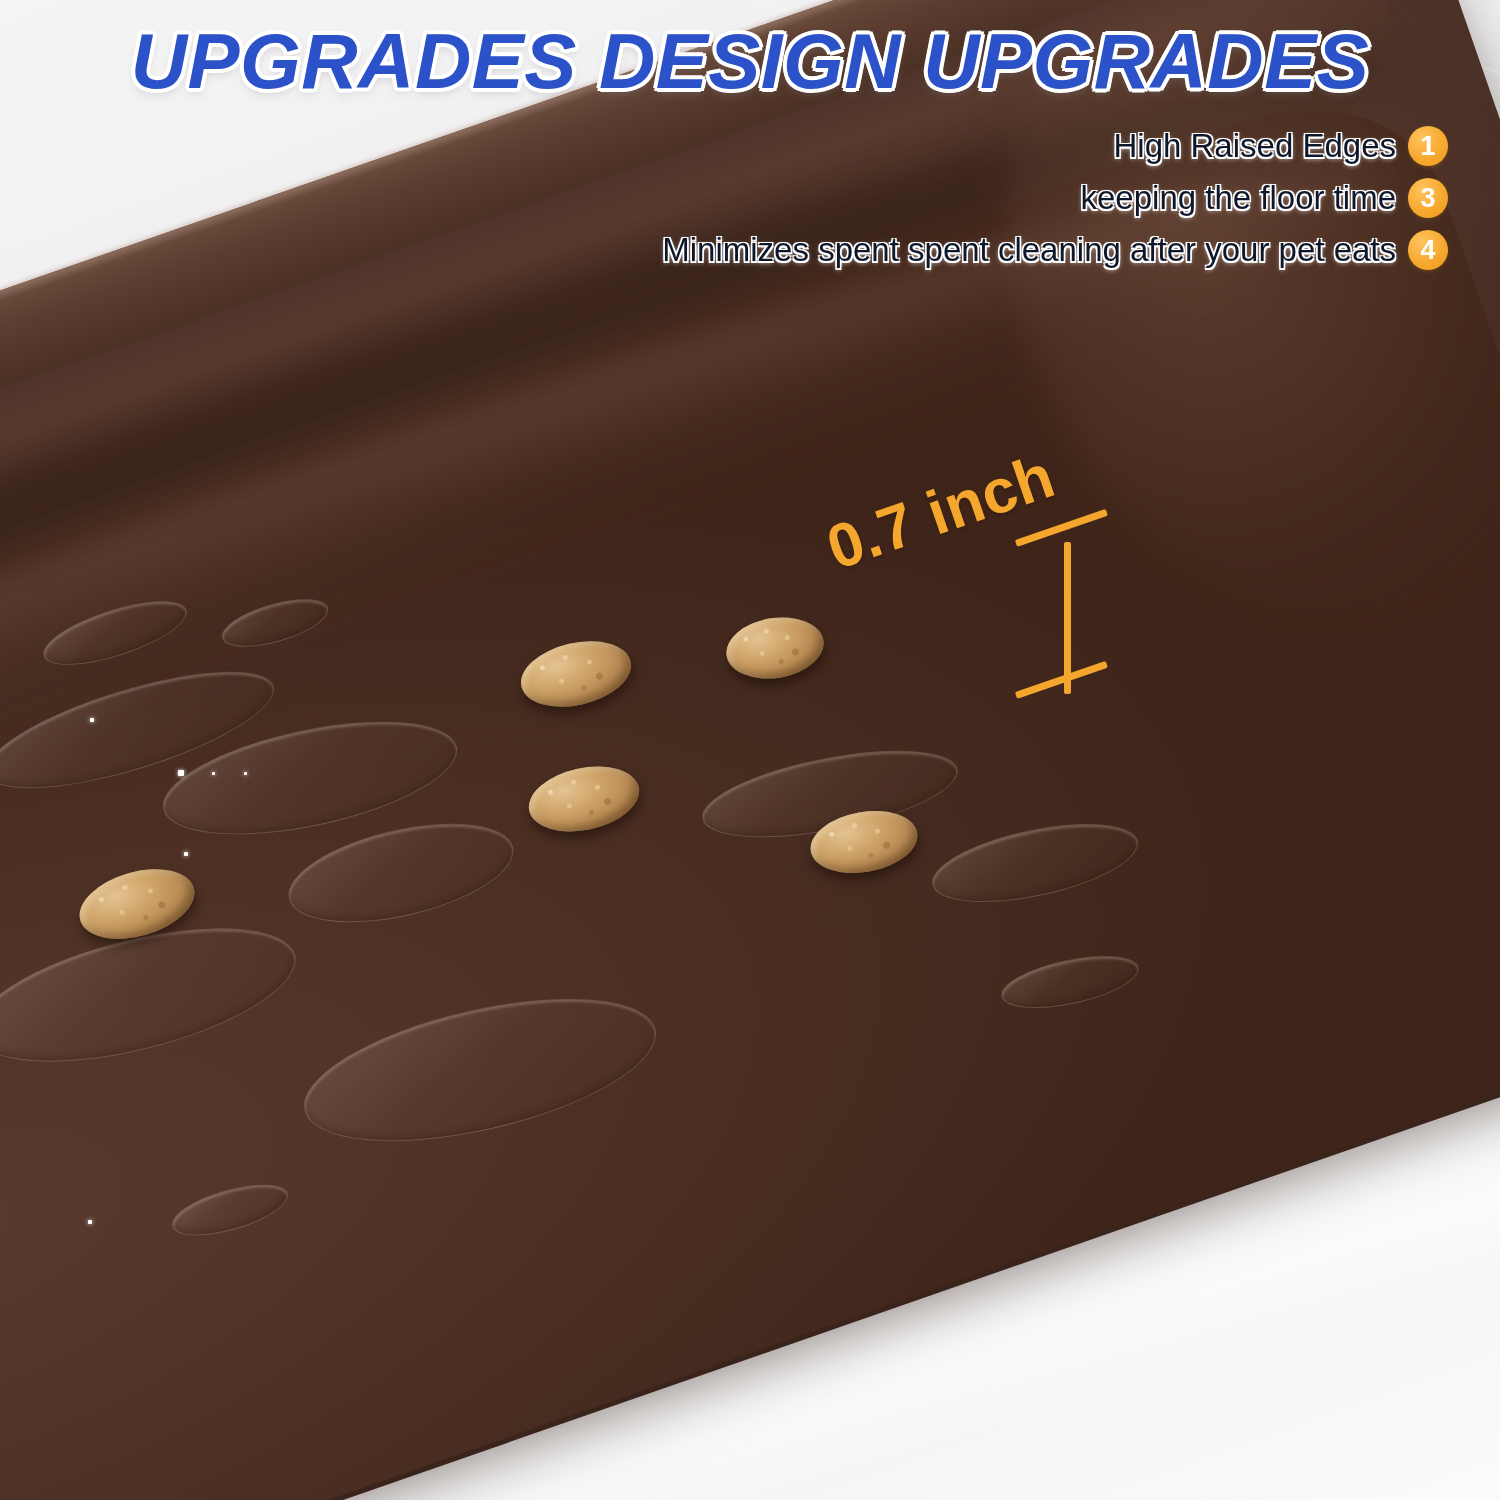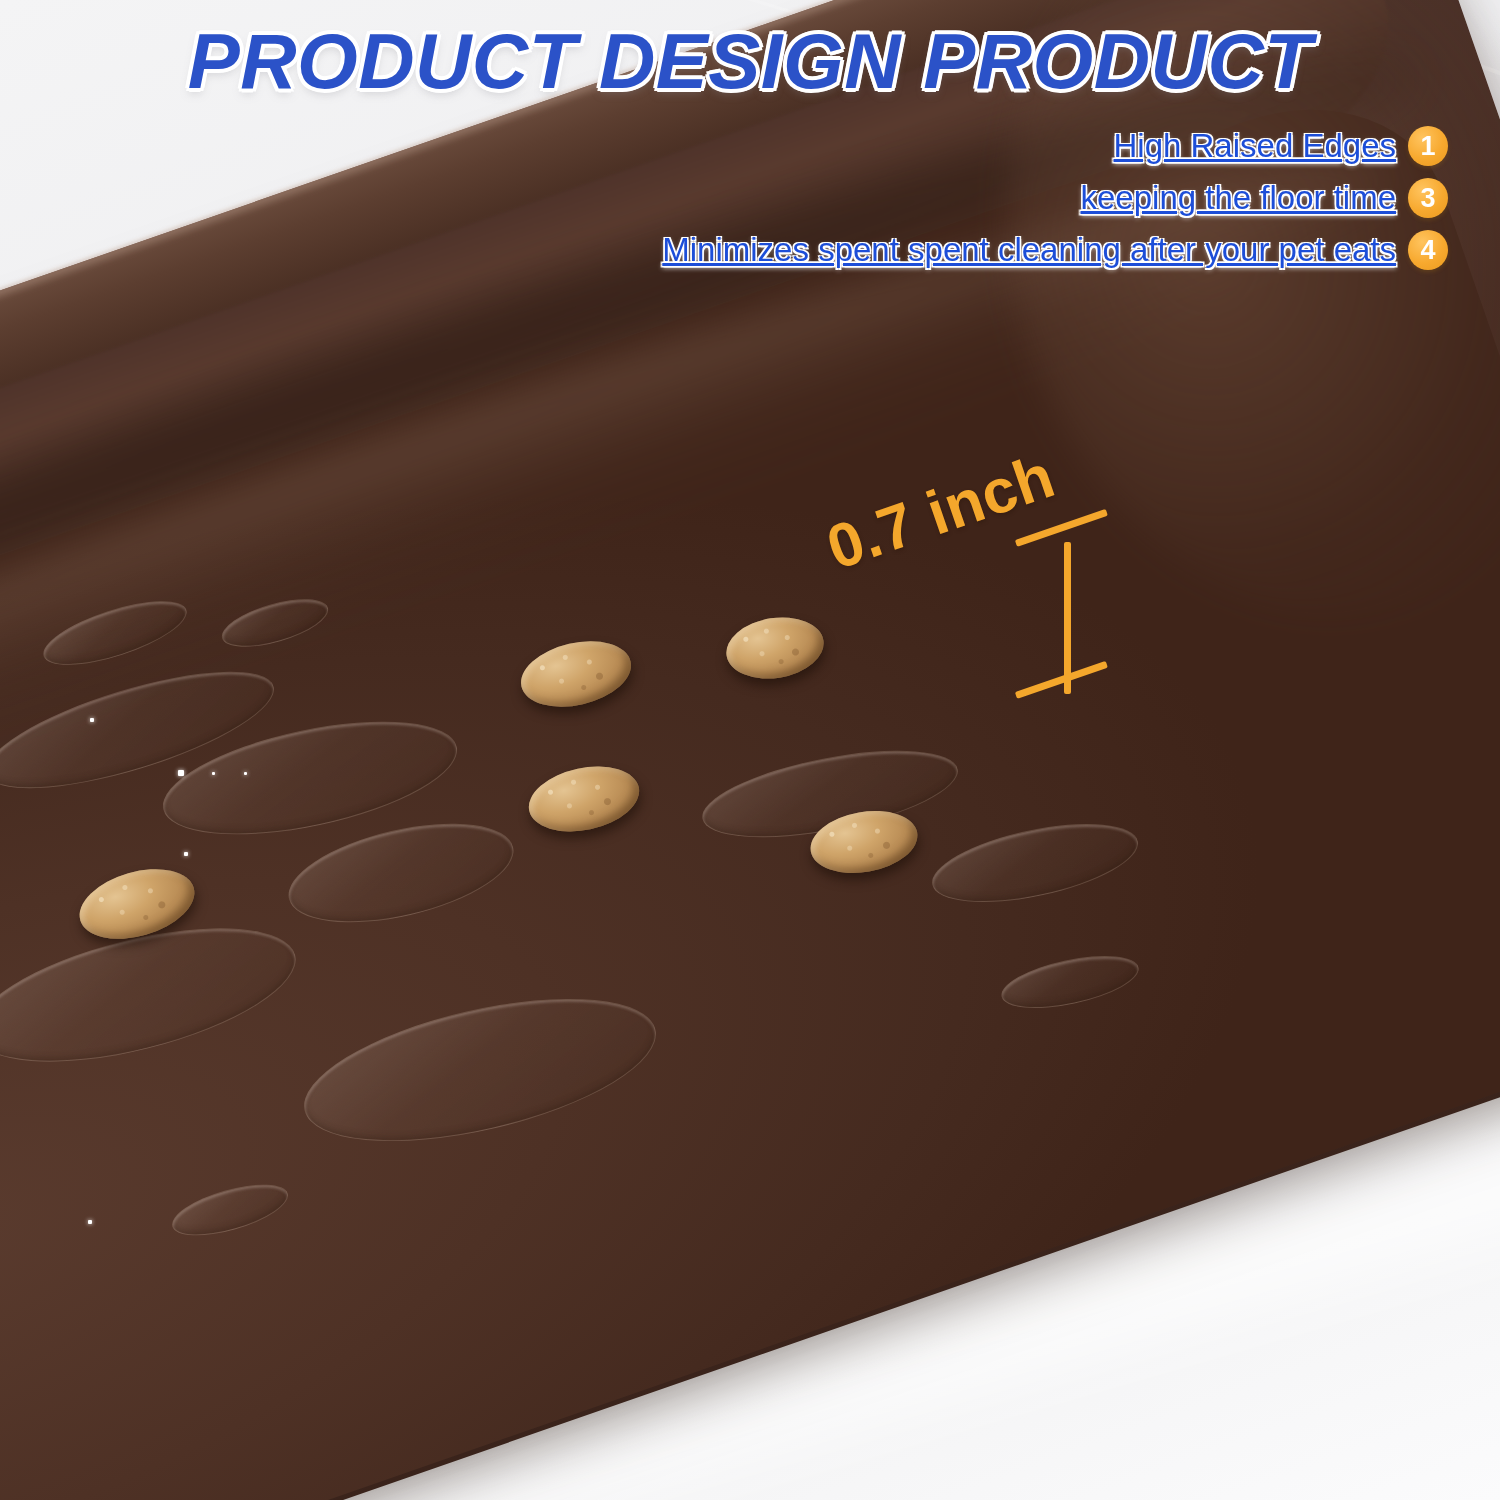"PRODUCT DESIGN PRODUCT" div.headline { text: PRODUCT DESIGN PRODUCT -> UPGRADES DESIGN UPGRADES }
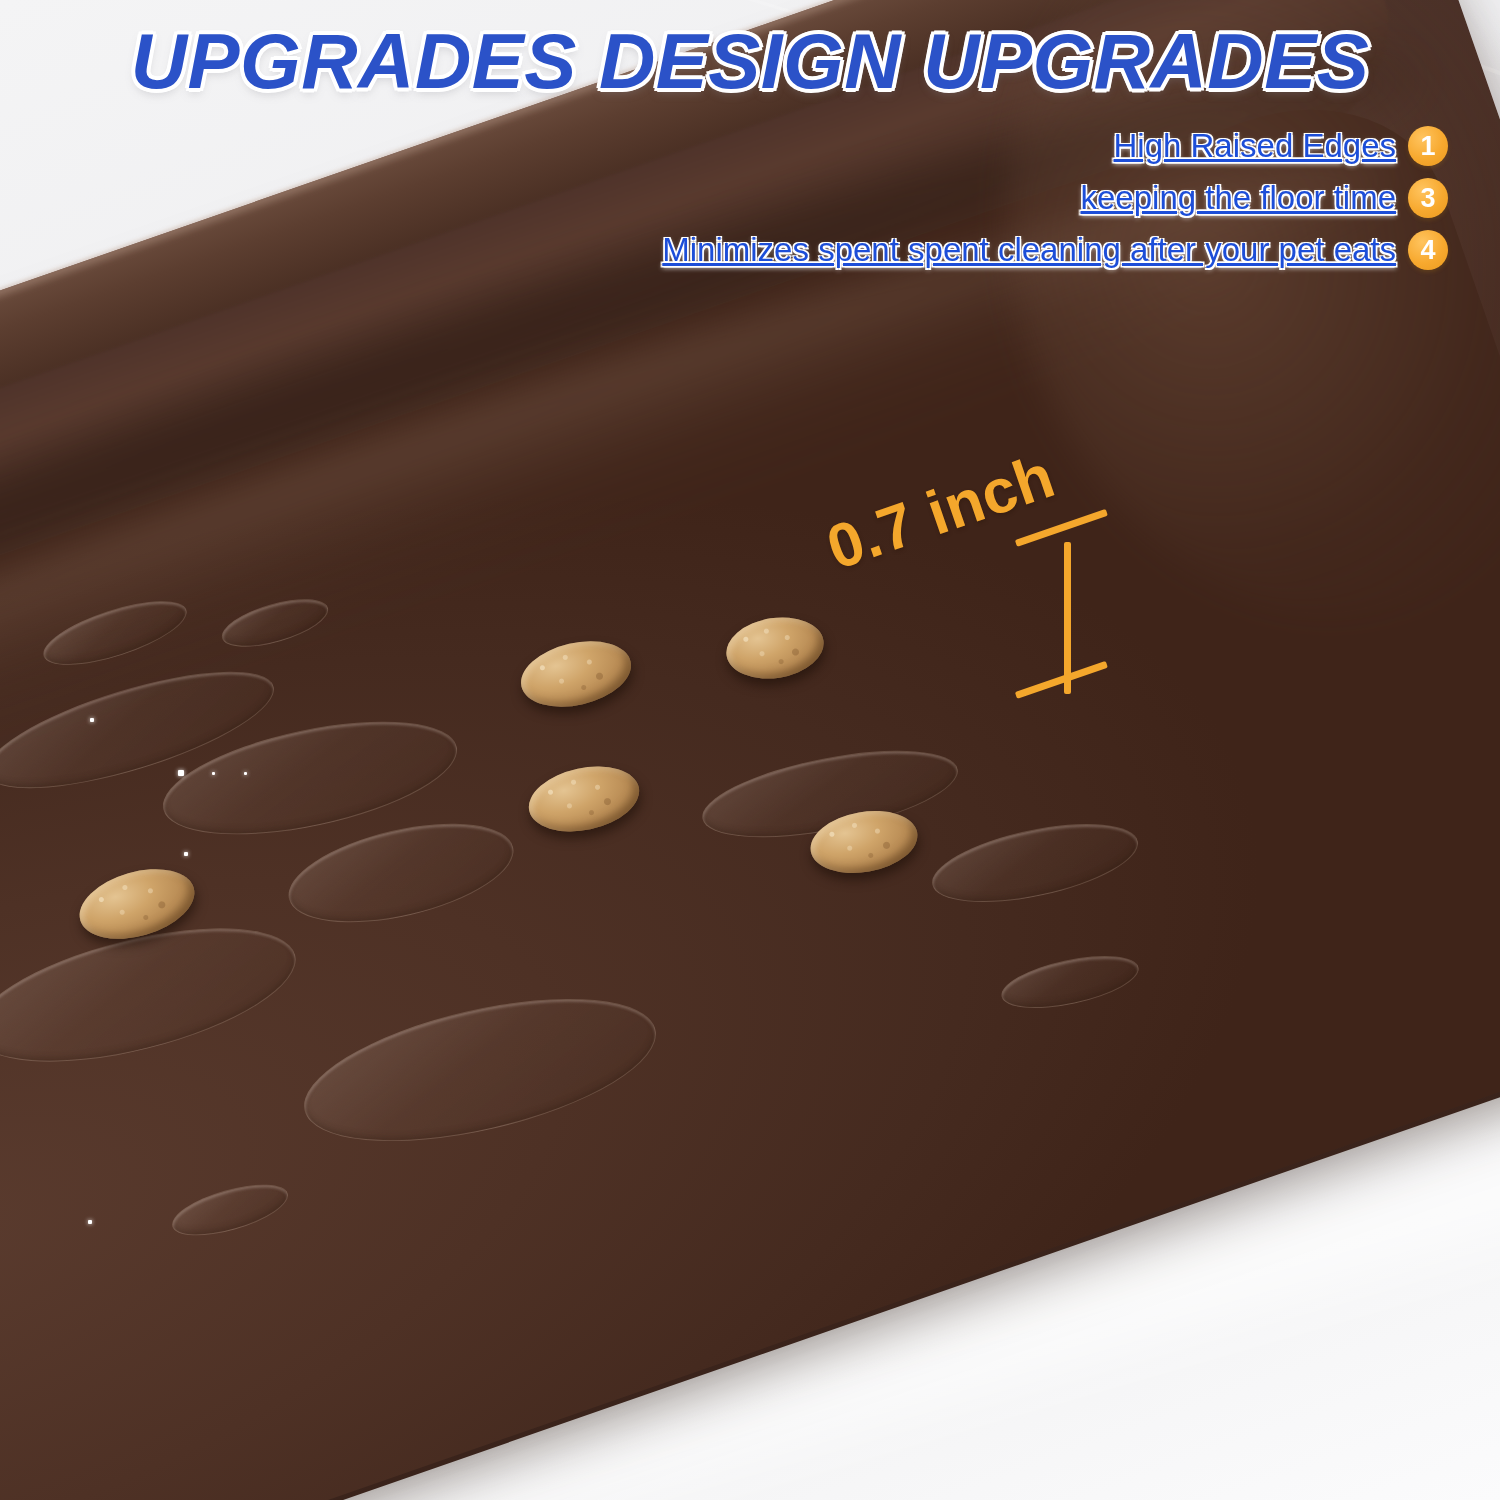"High Raised Edges" .bullet-text { color: #1d4ed8 -> #0f172a; text-decoration: underline -> none }
